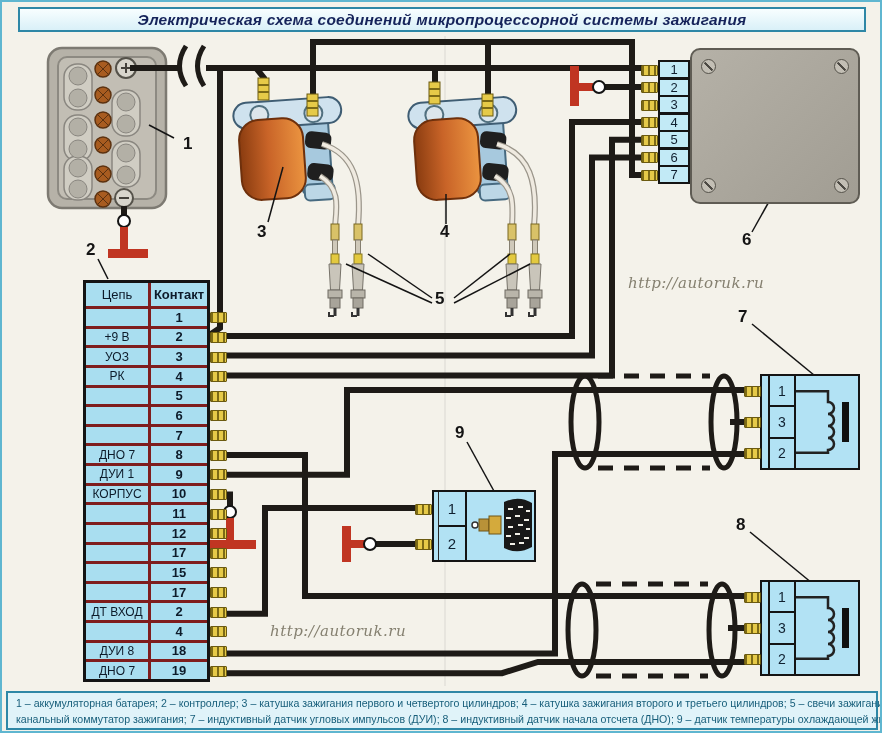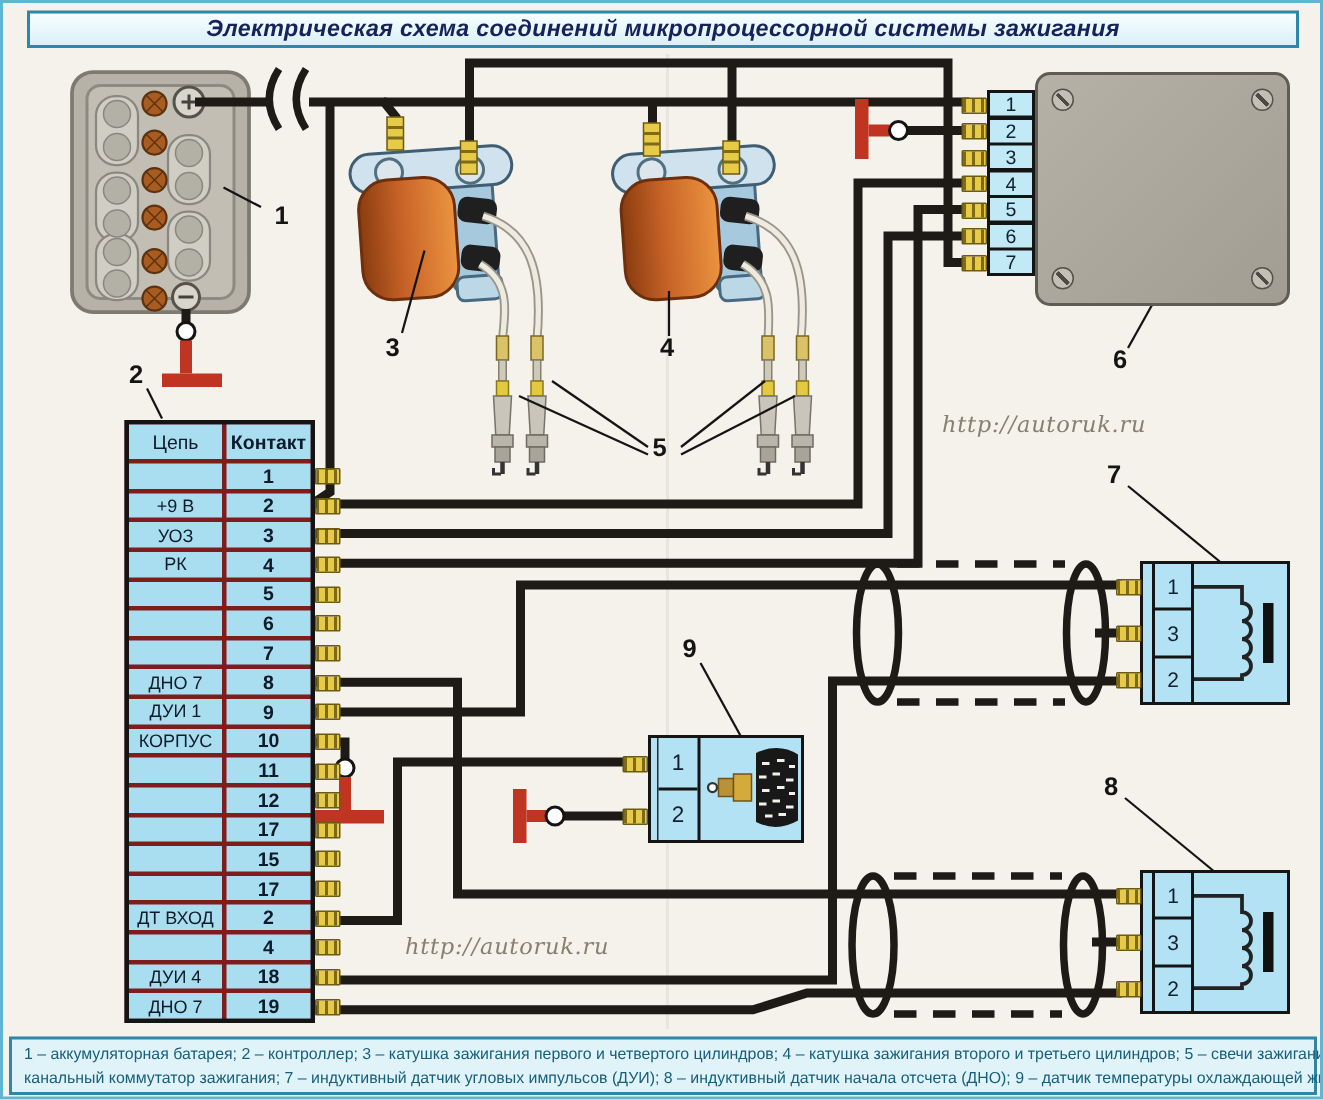"ДУИ 4" div.t-cell { text: 4 -> 8 }
